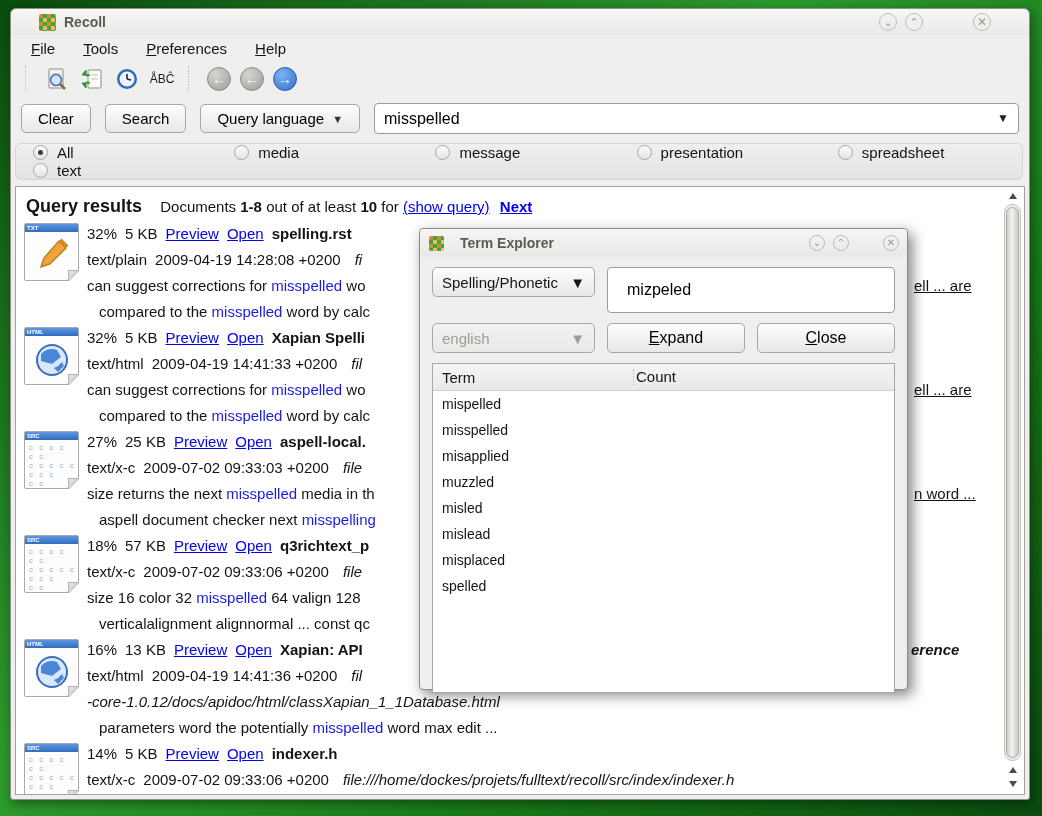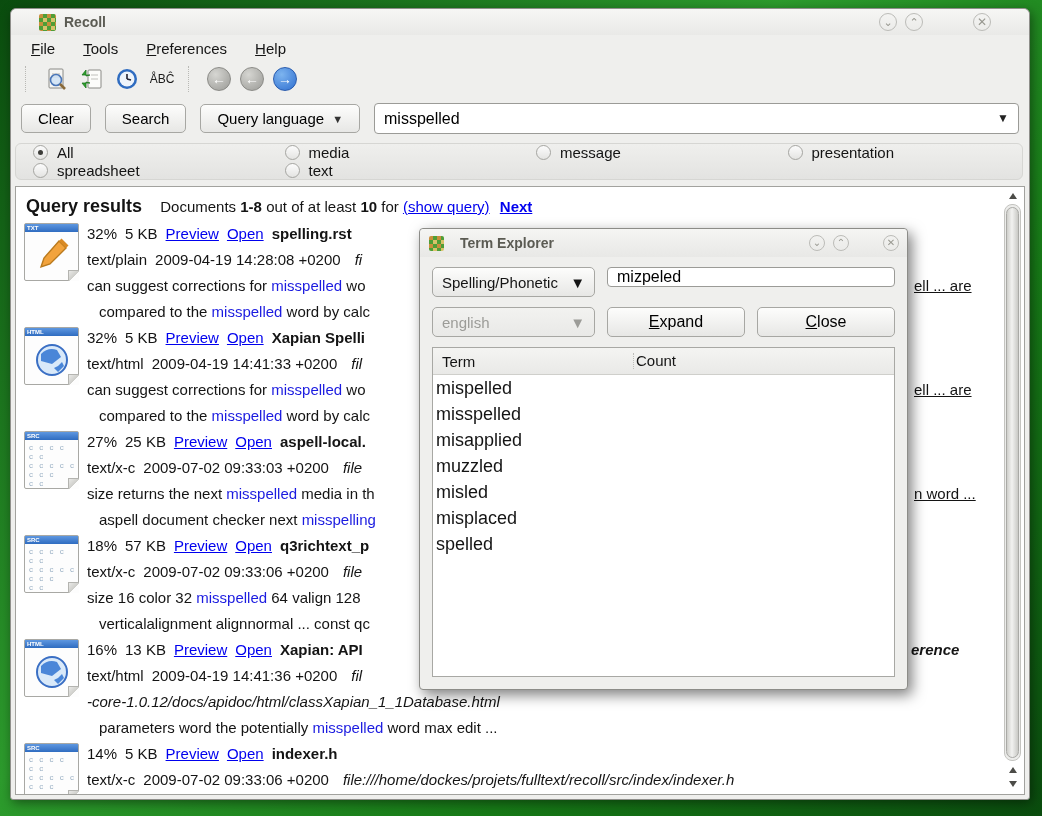"All" .radiobar { grid-template-columns: repeat(4,1fr) -> repeat(5,1fr) }
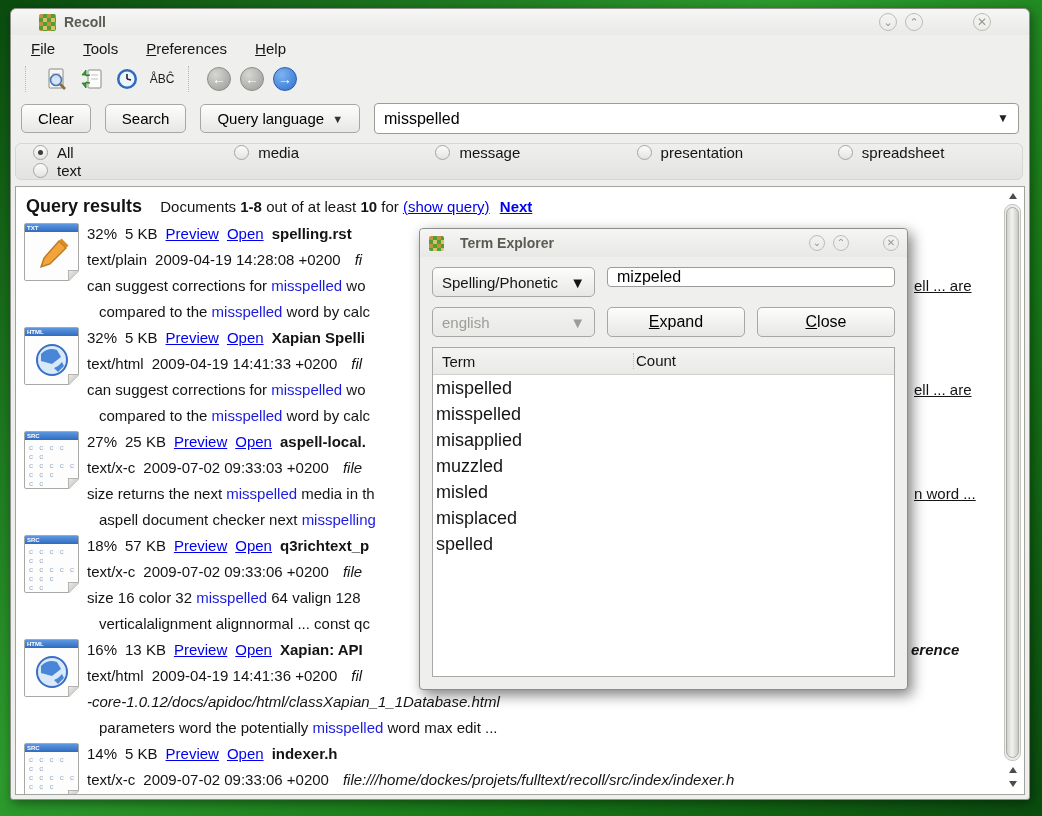"mizpeled" .dinput { height: 20px -> 46px; padding: 0 9px -> 0 19px }
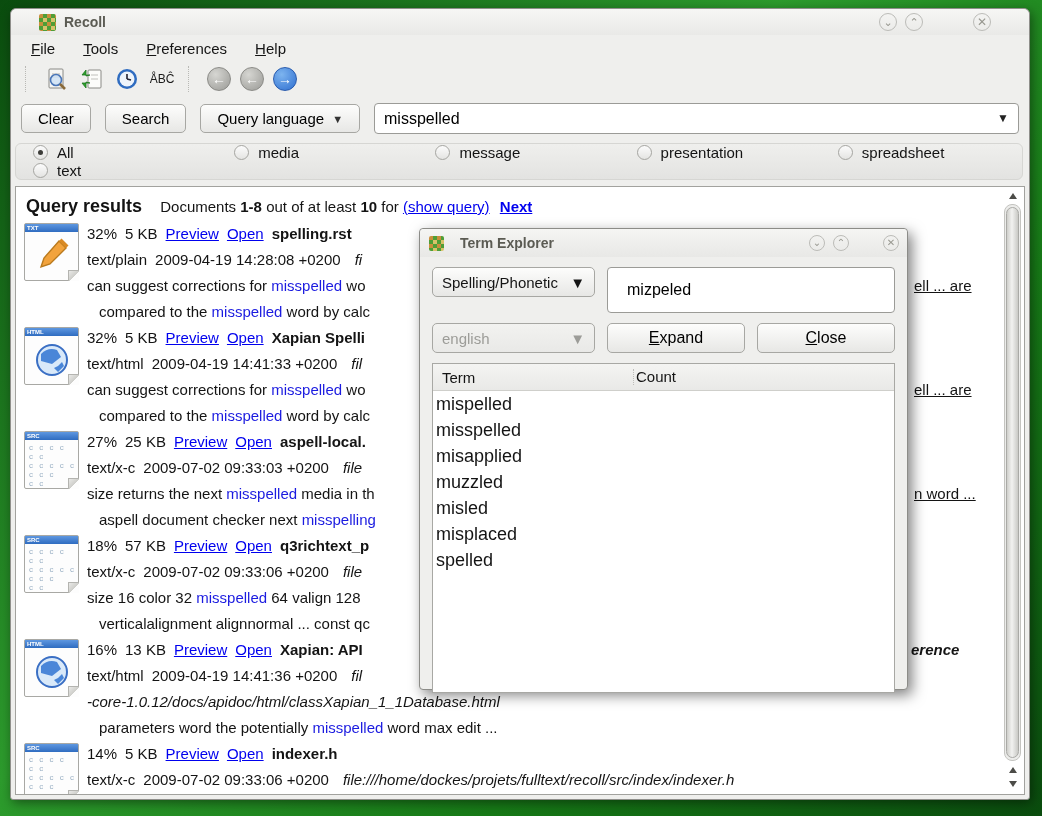"mispelled" .trow { font-size: 18px -> 14px; padding-left: 3px -> 9px }
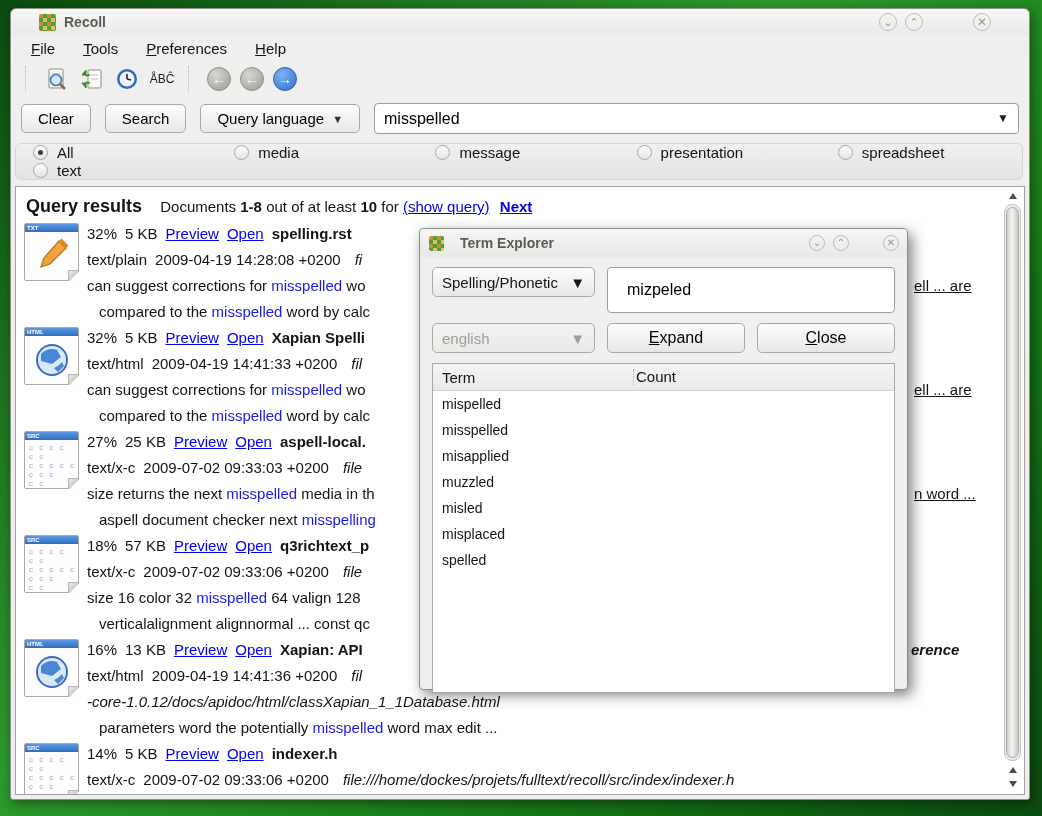"mislead" div.trow { html: none -> <div>mislead</div> }
